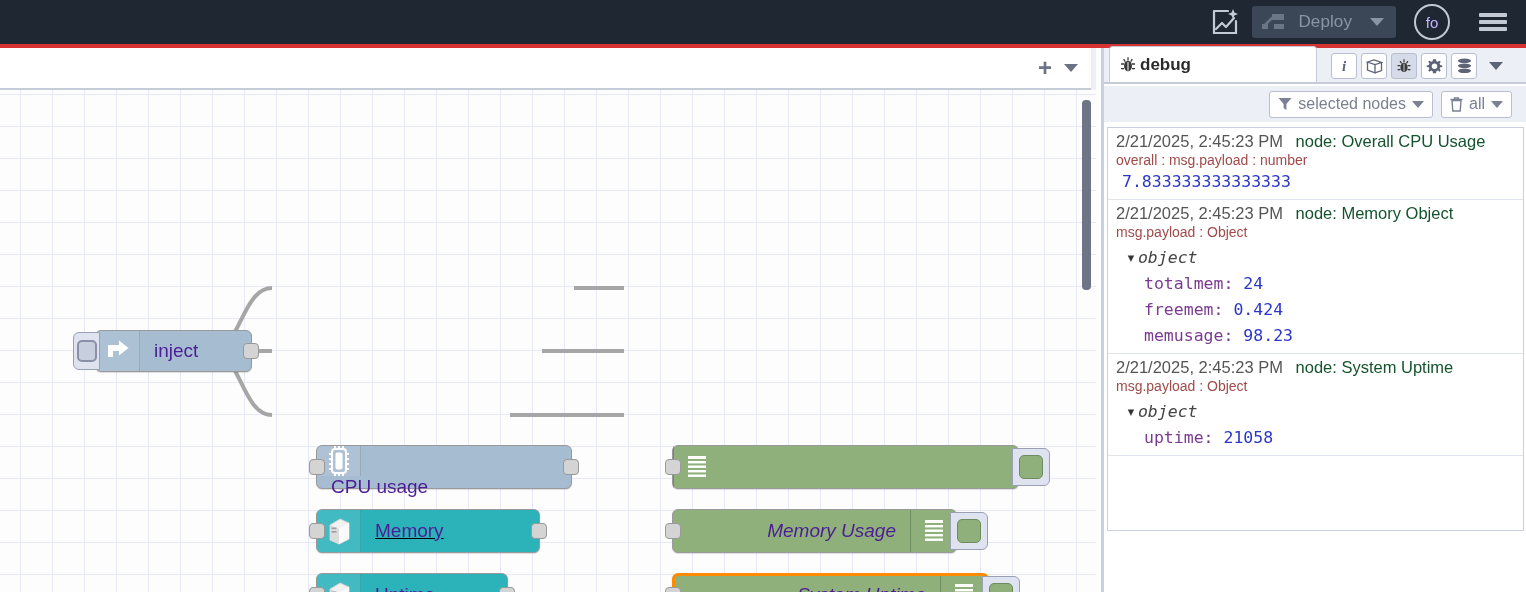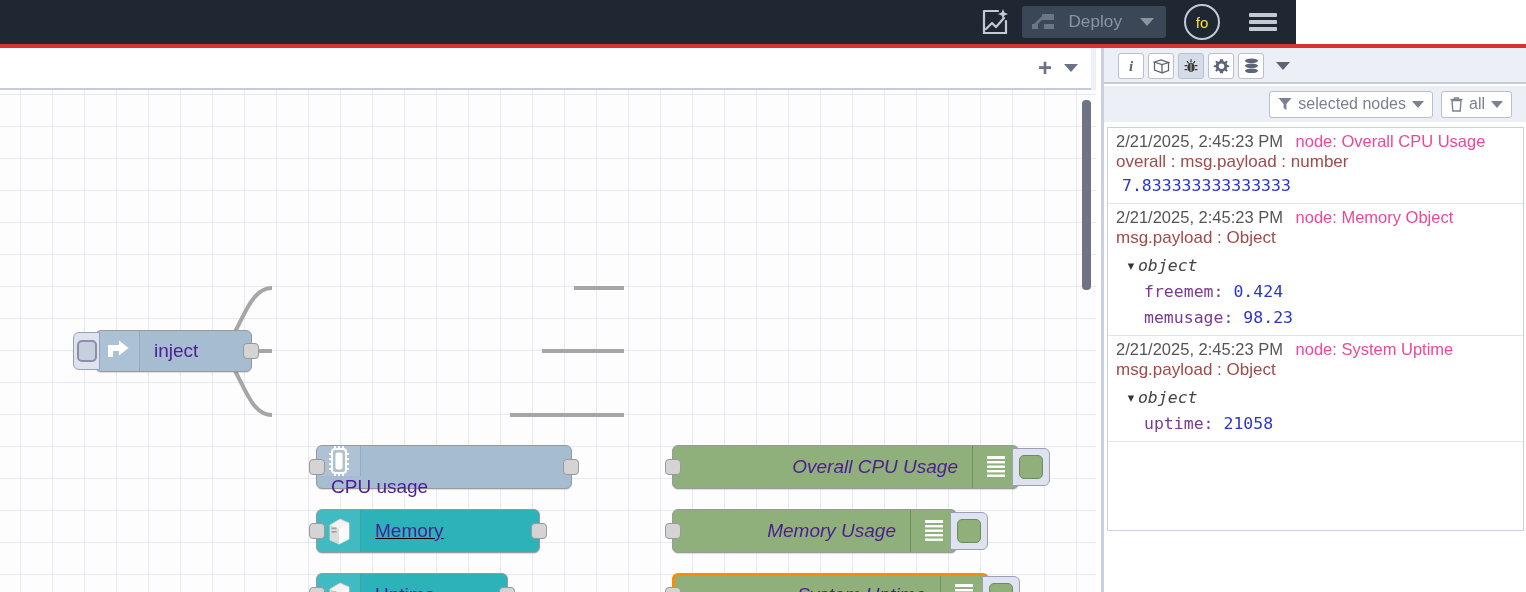"Deploy" #header { width: 1296px -> 1526px }
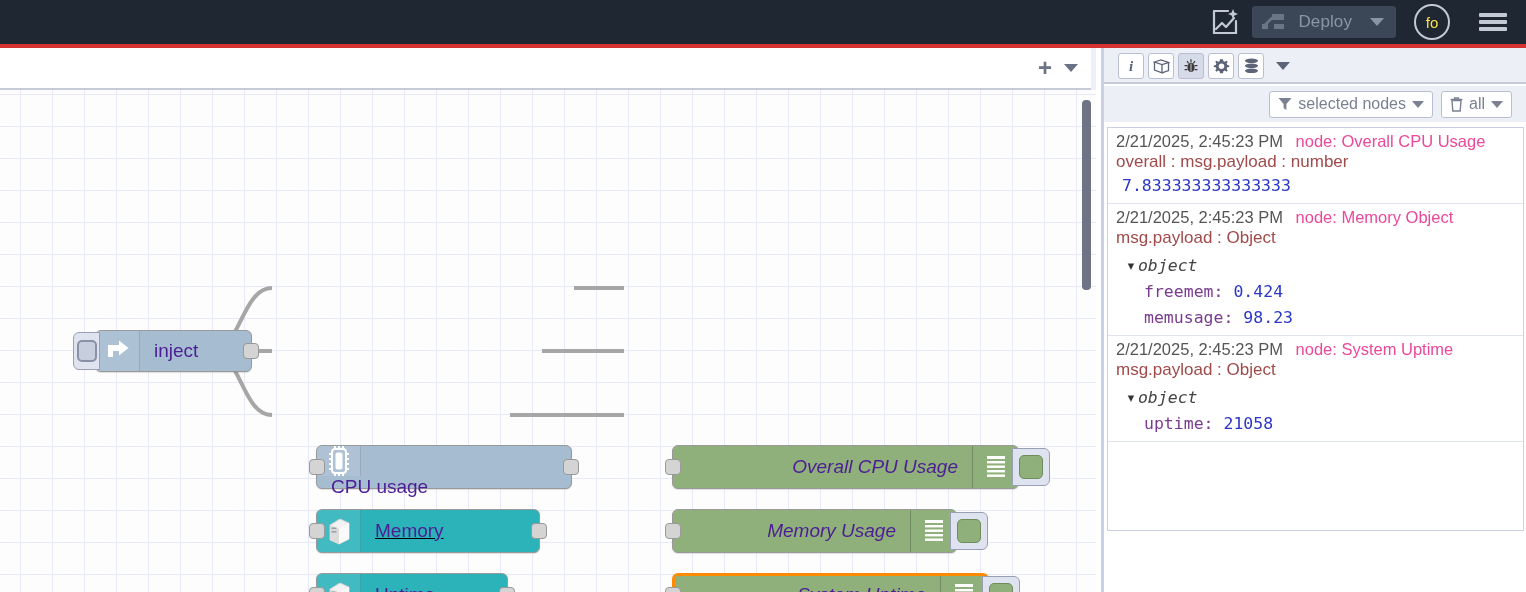"fo" #user-avatar { color: #fde047 -> #c4b5fd }
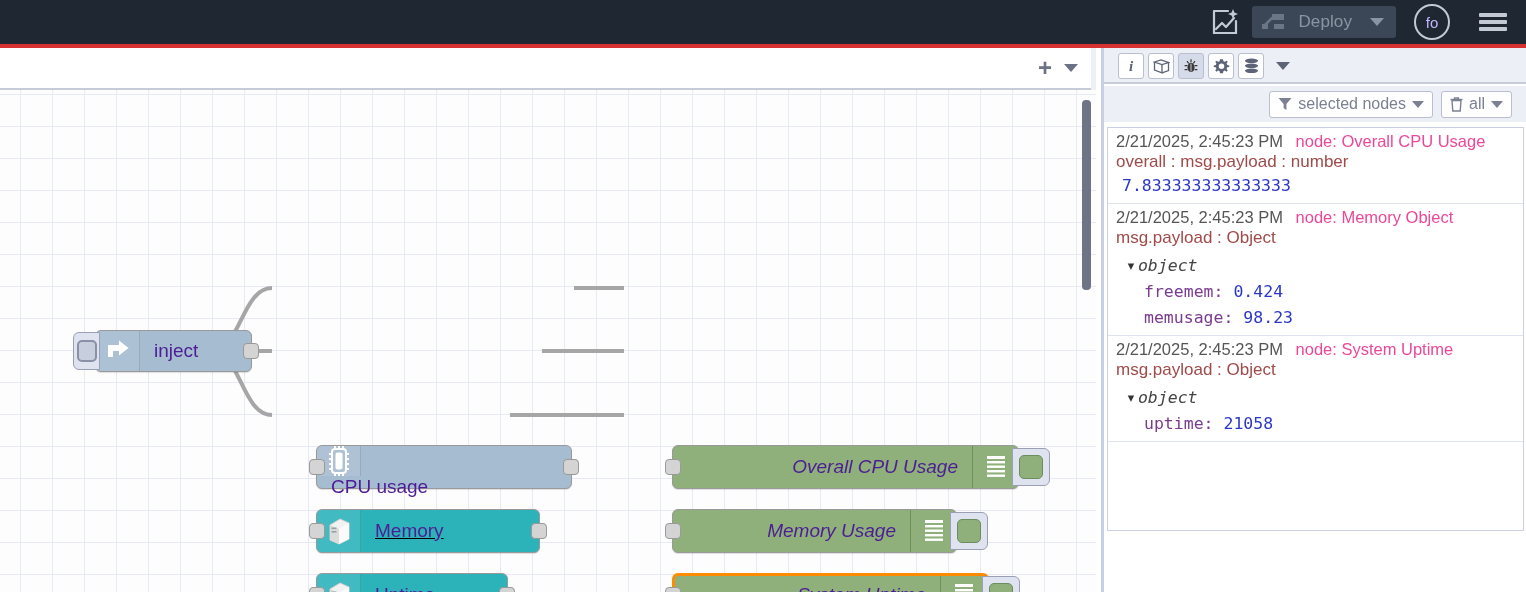"debug" div { html: none -> <div> <svg> <ellipse></ellipse> <path></path> <path></path> <path></path> </svg> <span>debug</span> </div> }
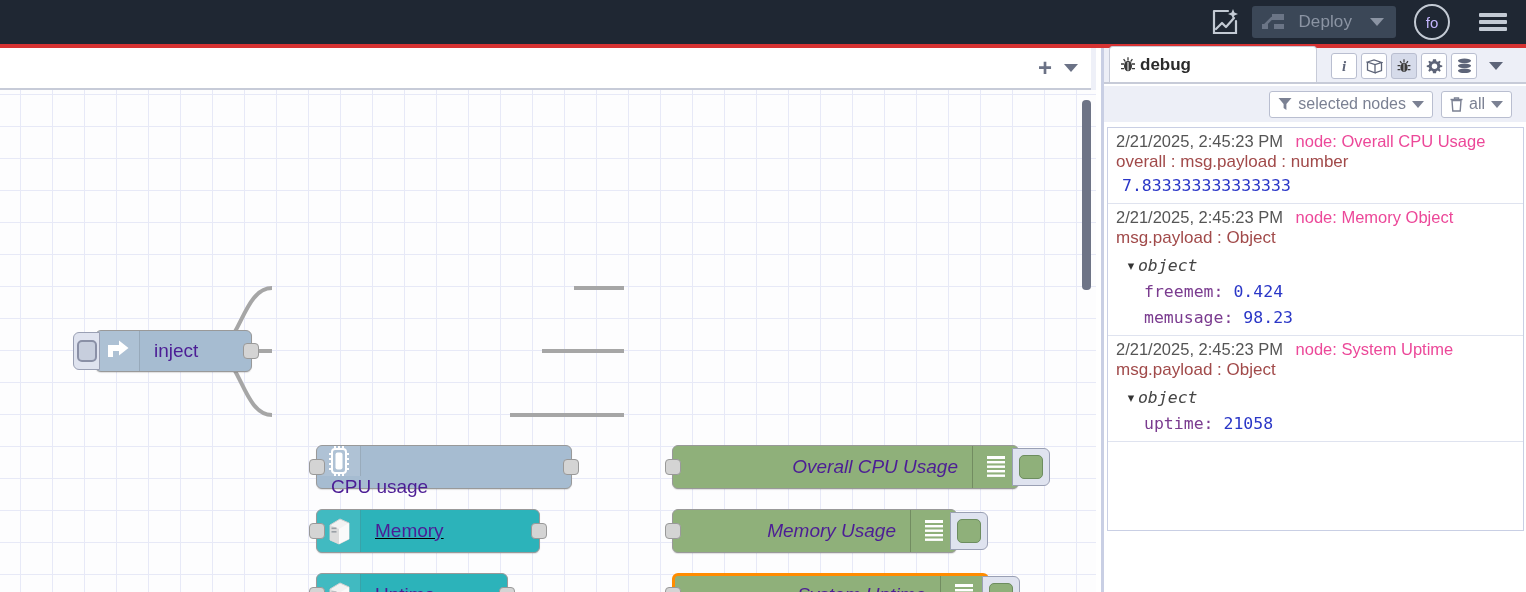"node: Overall CPU Usage" .msg-node { color: #ec4899 -> #14532d }
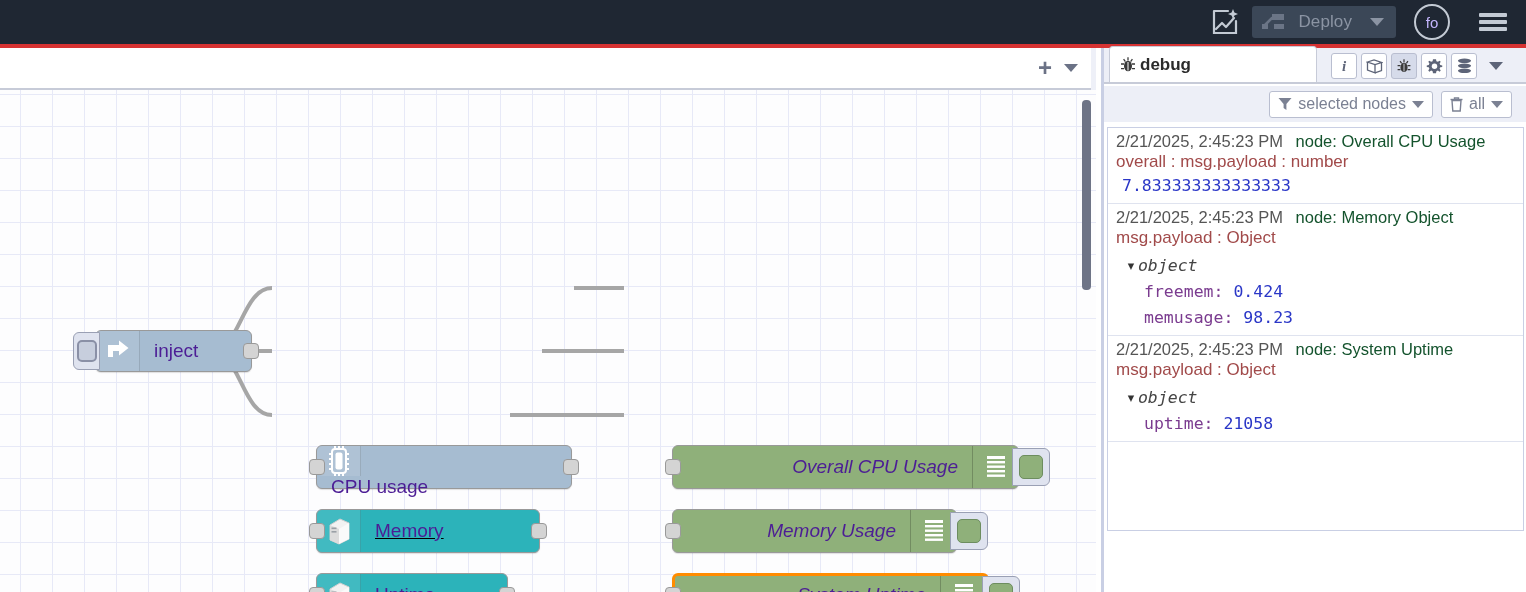"overall : msg.payload : number" .msg-topic { font-size: 17px -> 14px }
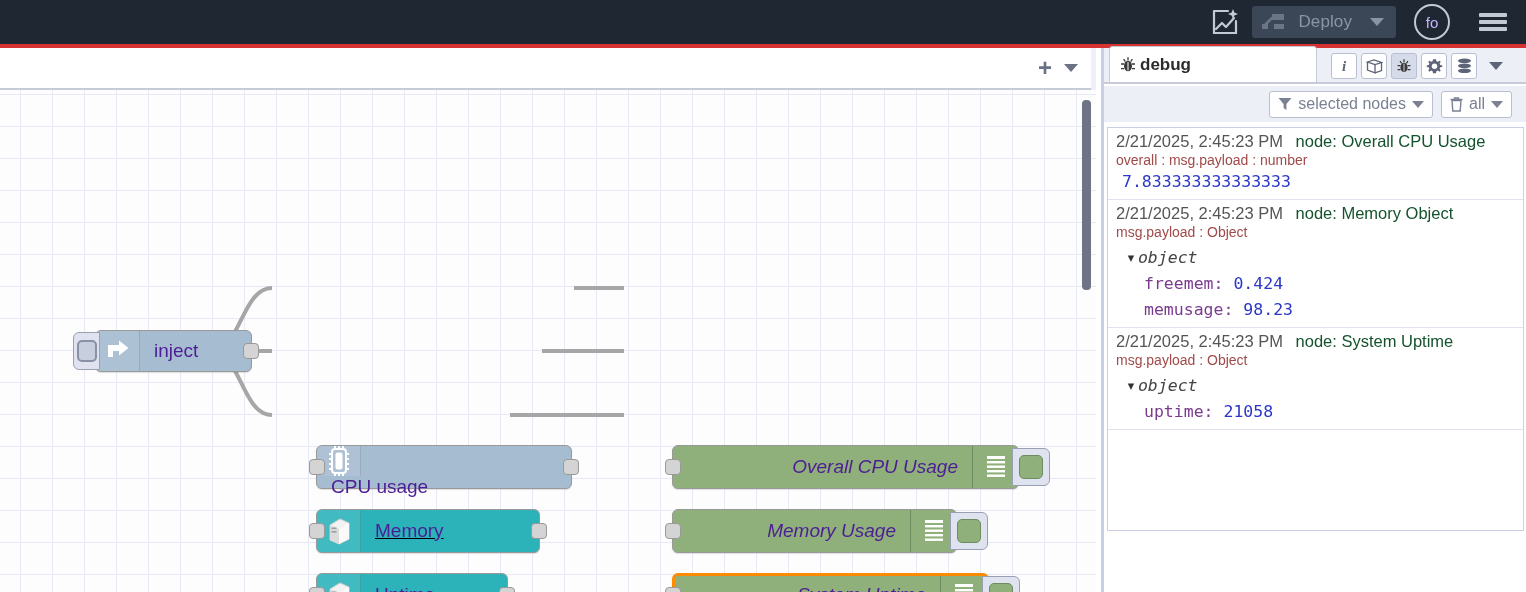"totalmem: 24" div.obj-prop { html: none -> <div> <span>totalmem</span><span>: </span><span>24</span> </div> }
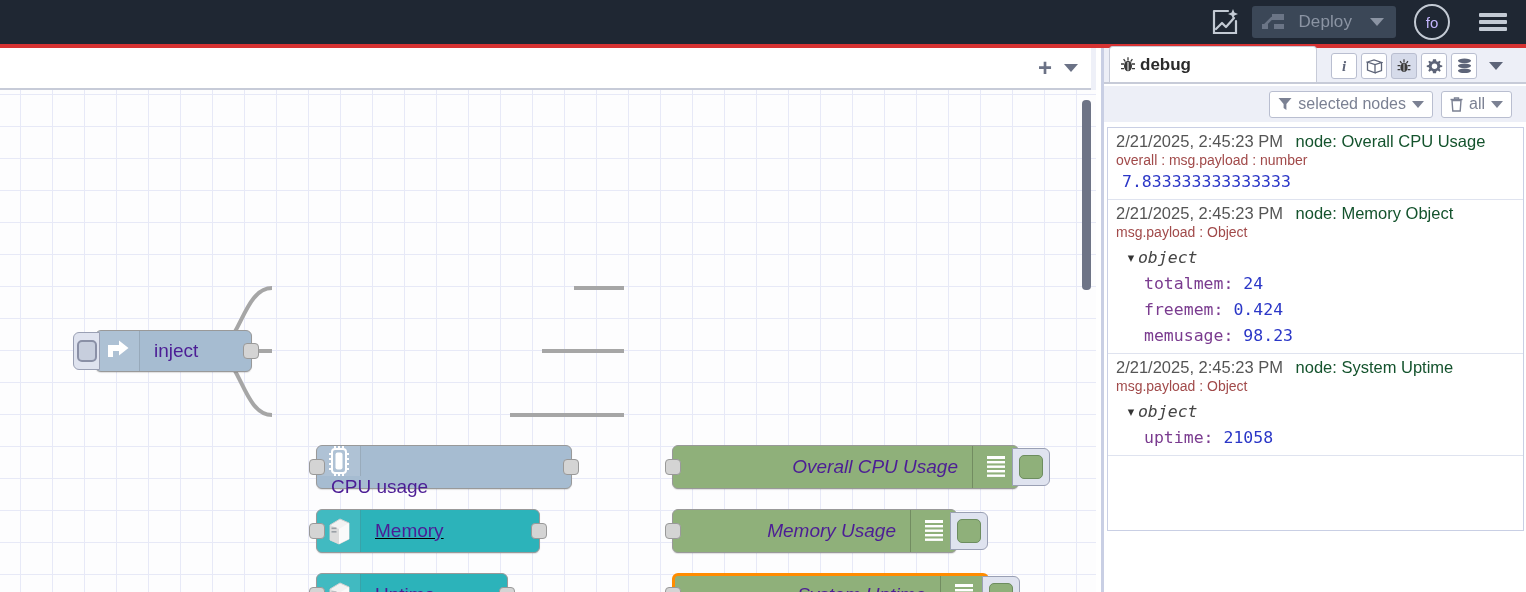"Overall CPU Usage" div.node-label { html: <div>Overall CPU Usage</div> -> none }
